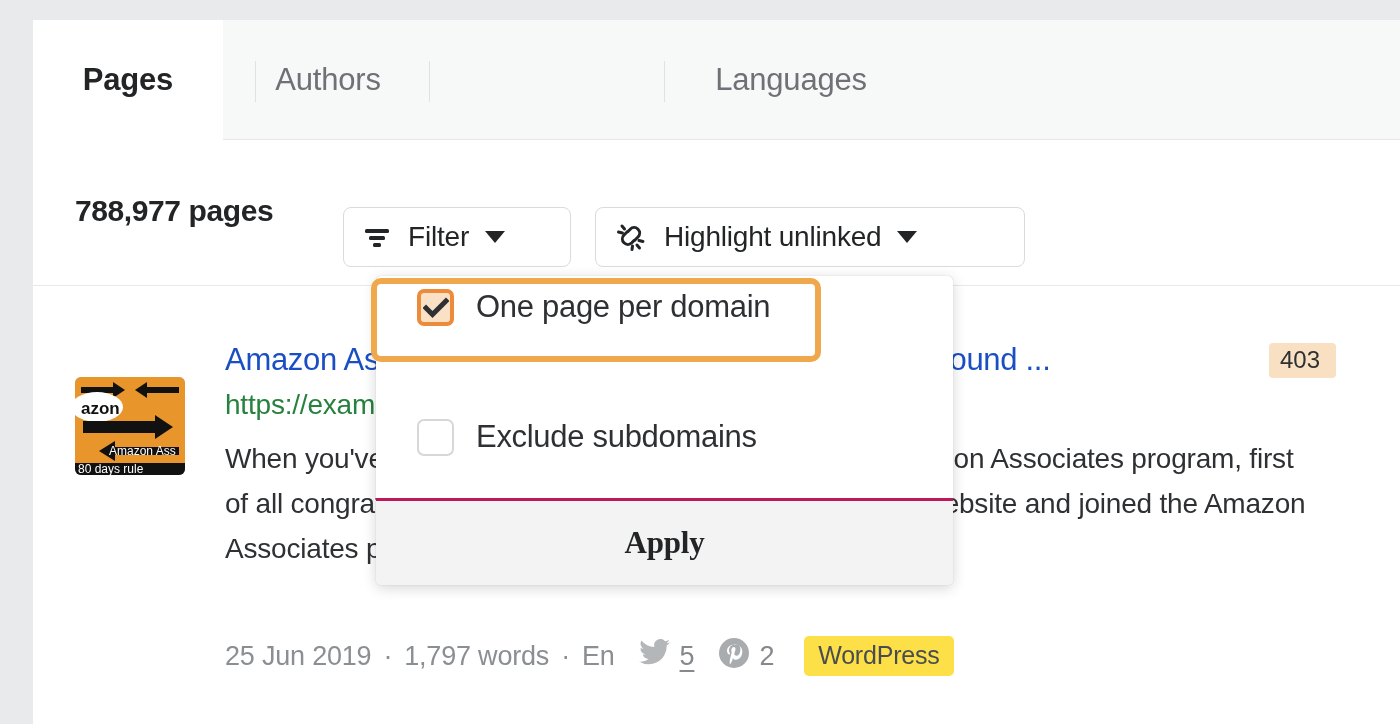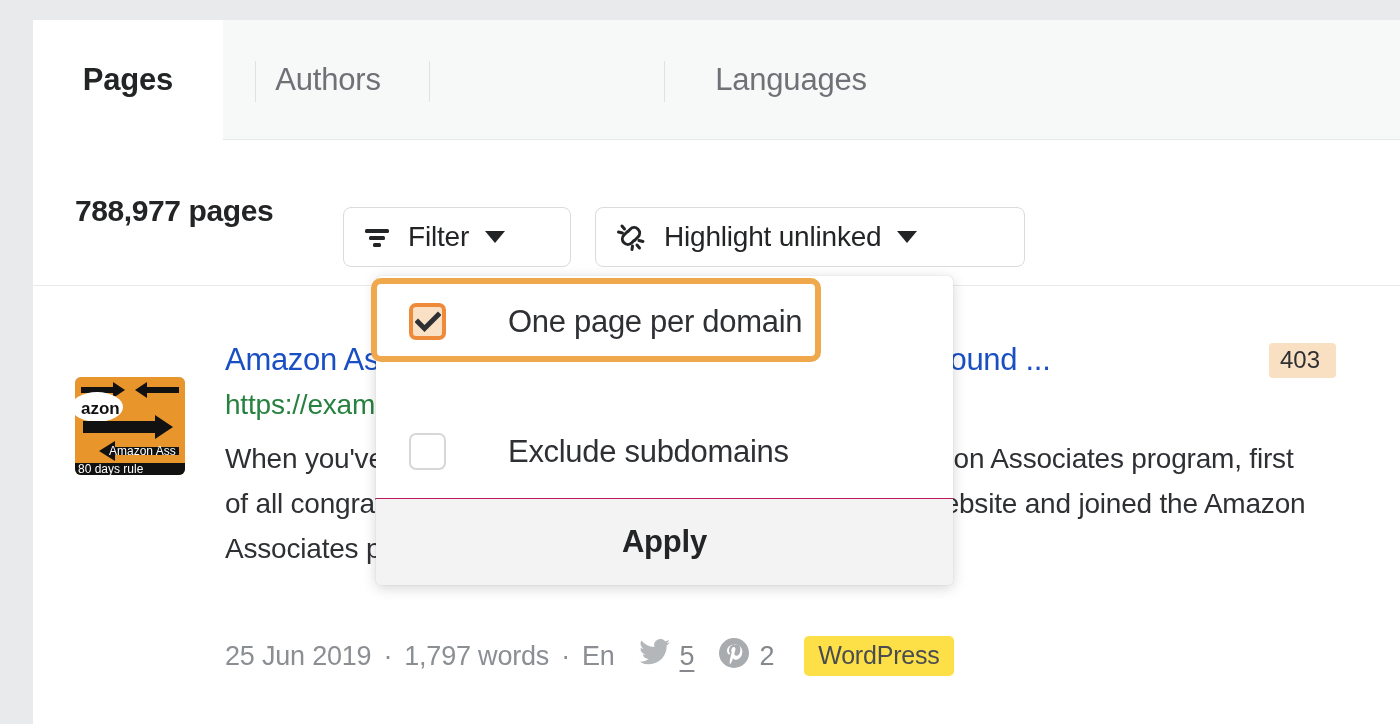"One page per domain" .dd-item { align-items: center -> none; gap: 40px -> none; left: 8px -> 16px }
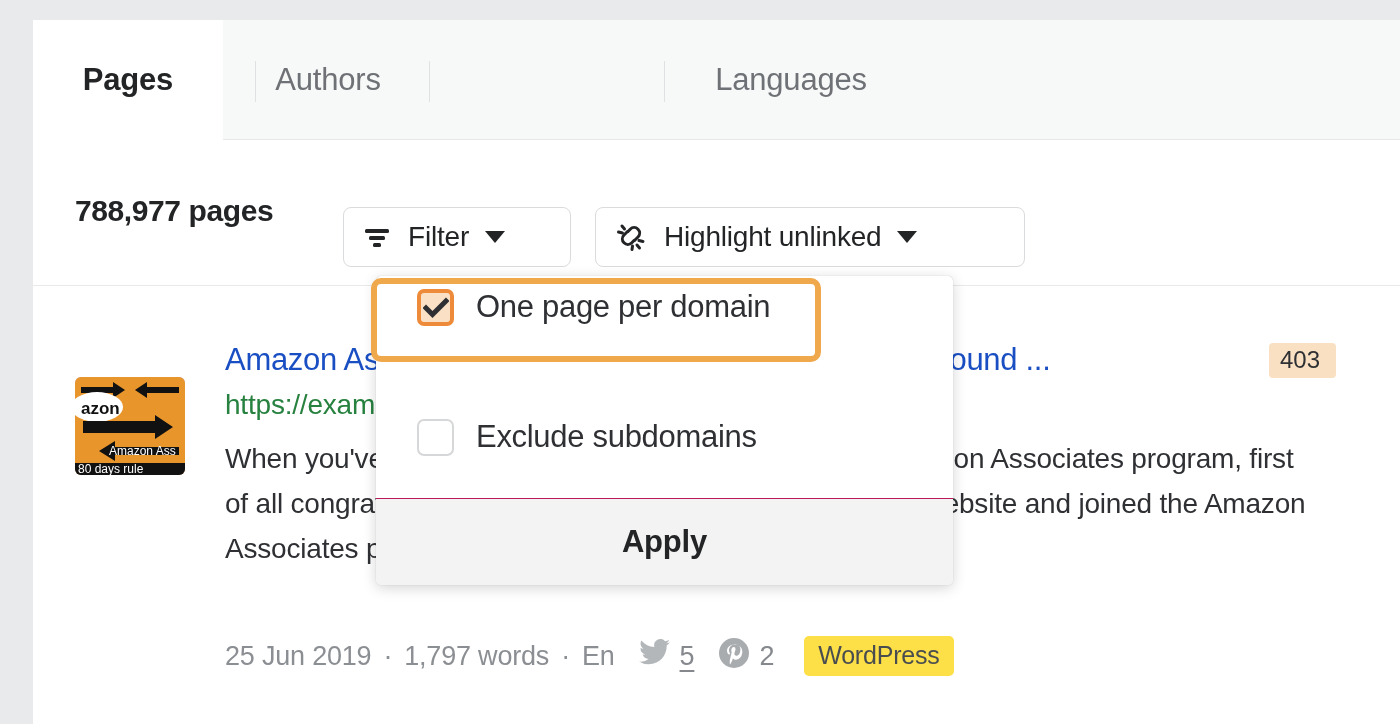"Apply" .dd-footer { border-top: 1px solid #be185d -> 3px solid #be185d; font-family: none -> Liberation Serif, serif }
